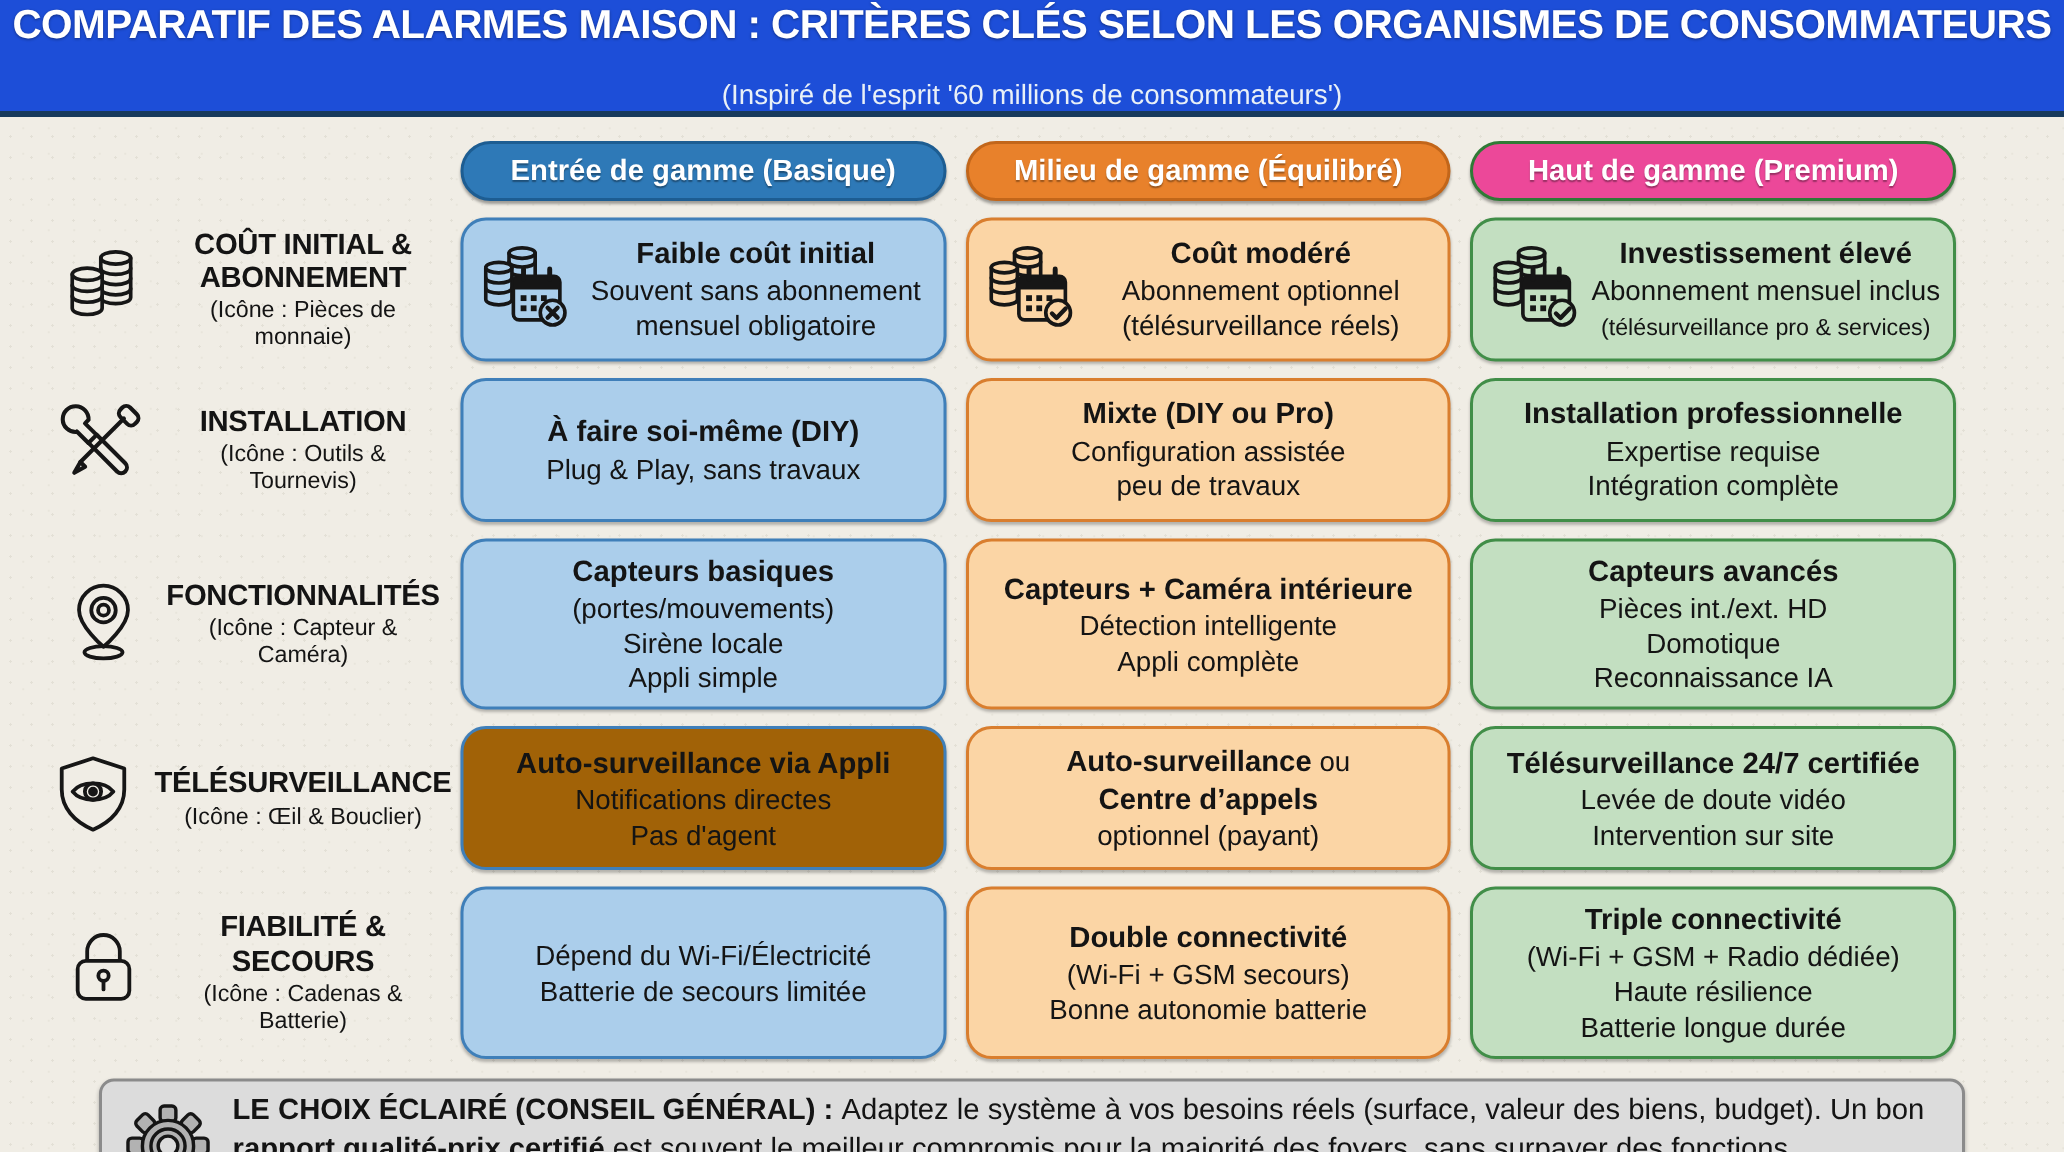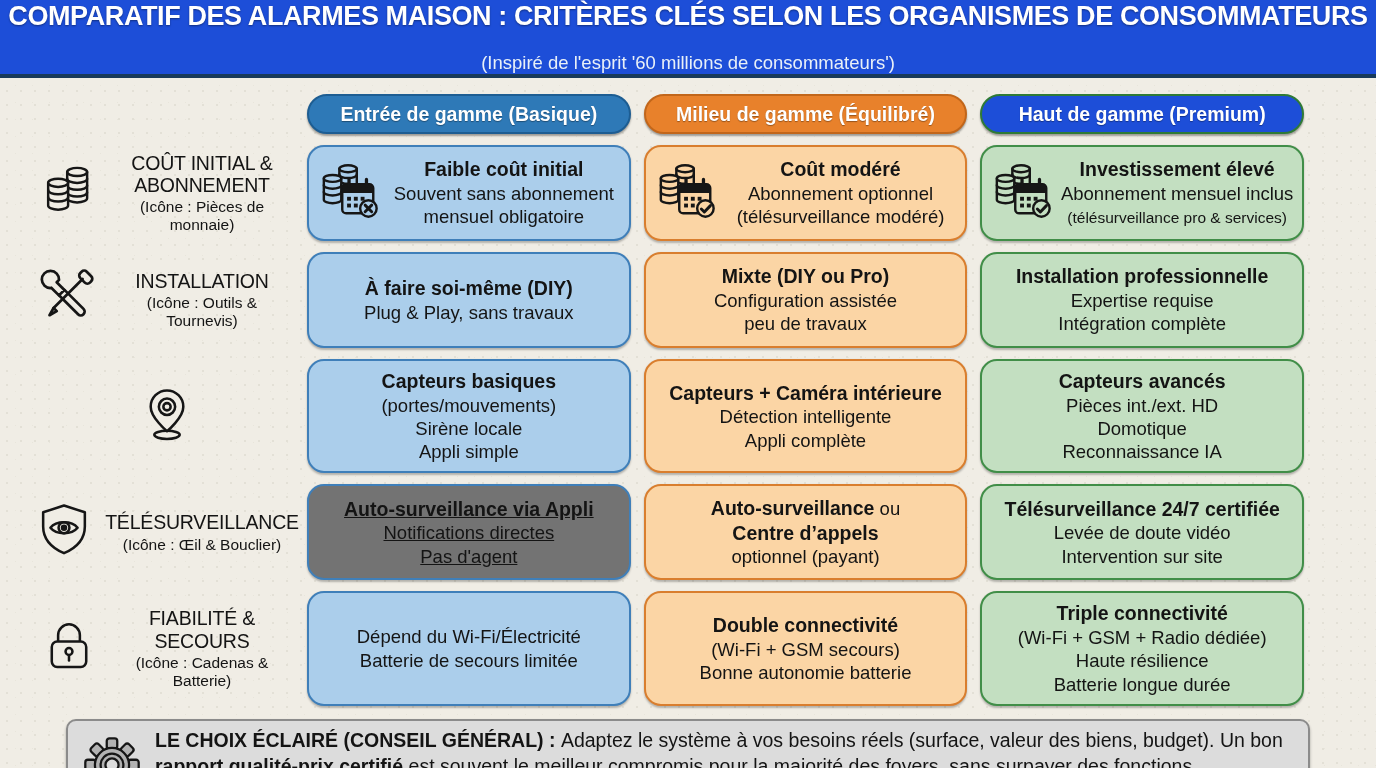"Haut de gamme (Premium)" div.pill { background: #1d4ed8 -> #ec4899 }
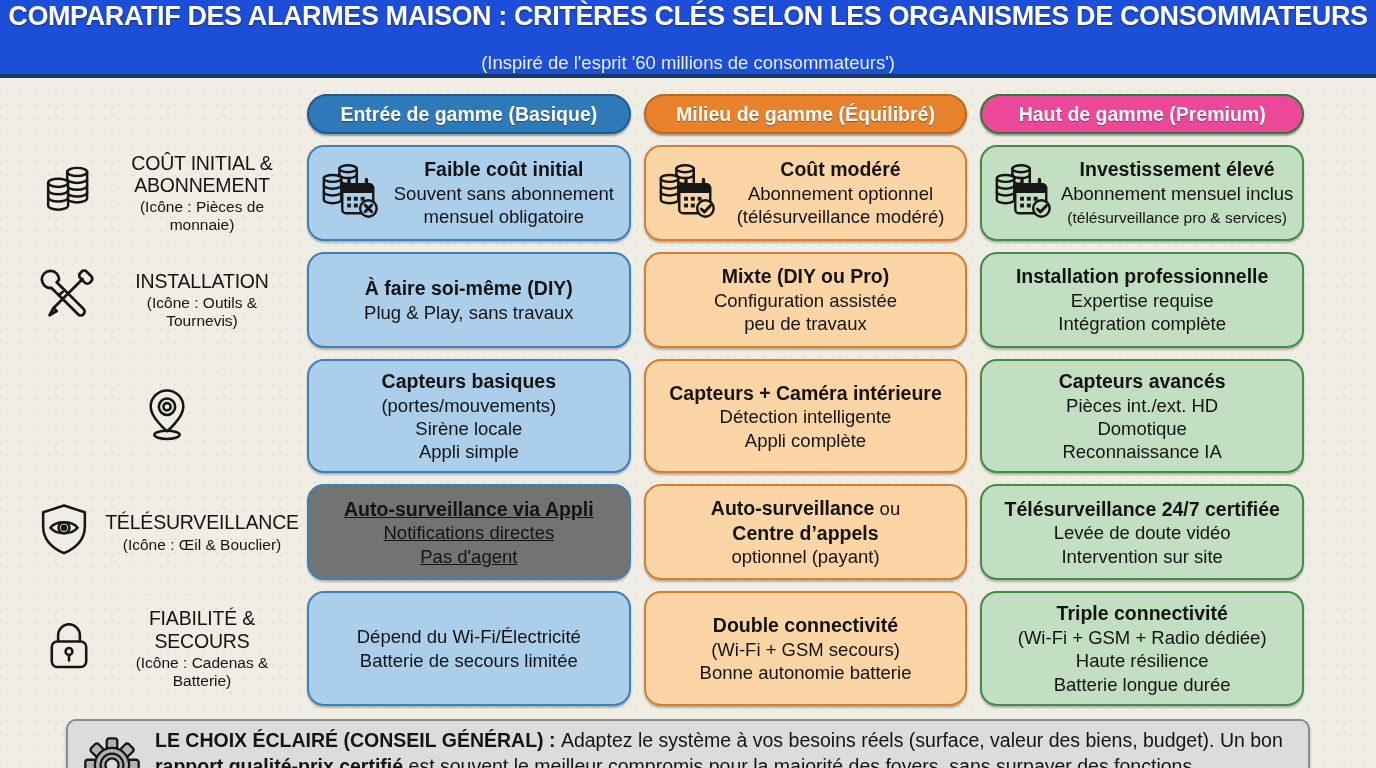"COÛT INITIAL & ABONNEMENT" .labtitle { font-weight: normal -> bold }
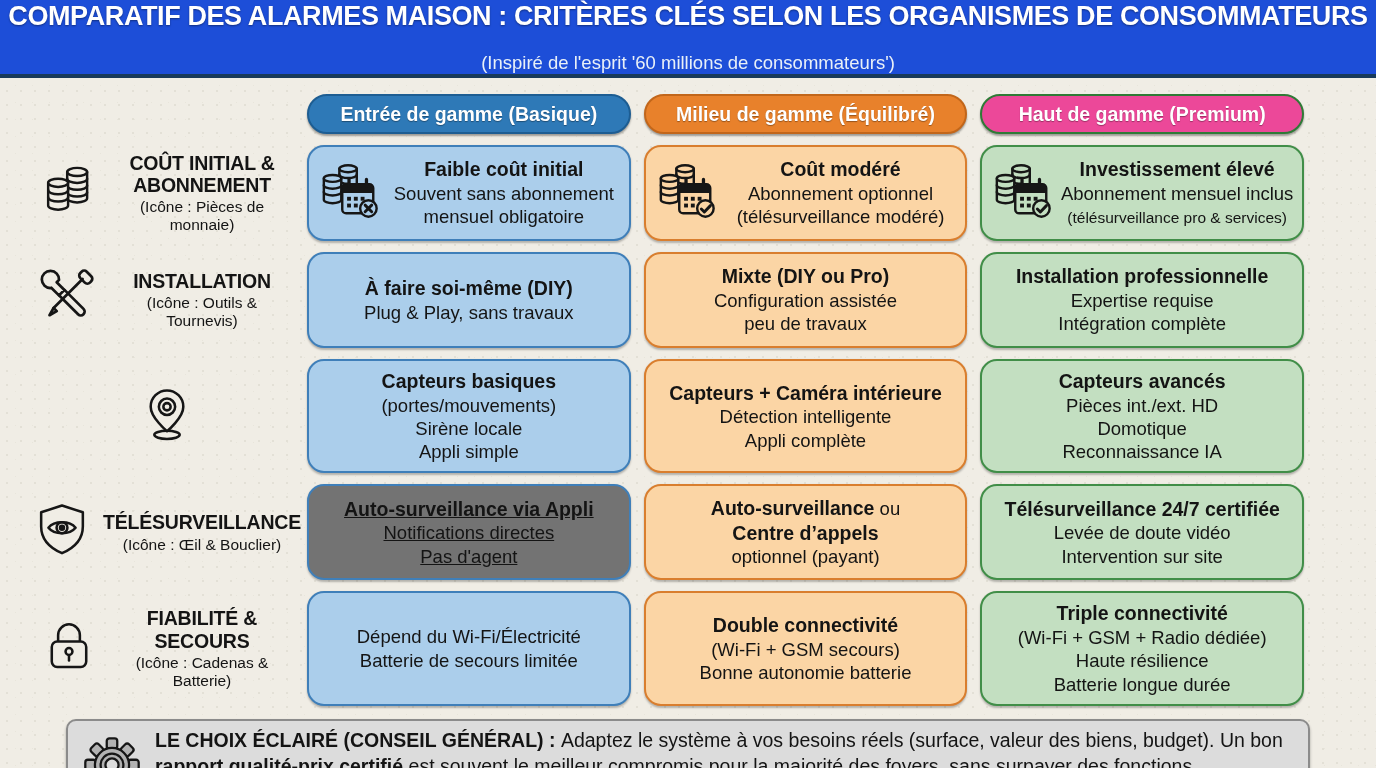"(télésurveillance modéré)" span { text: modéré -> réels }
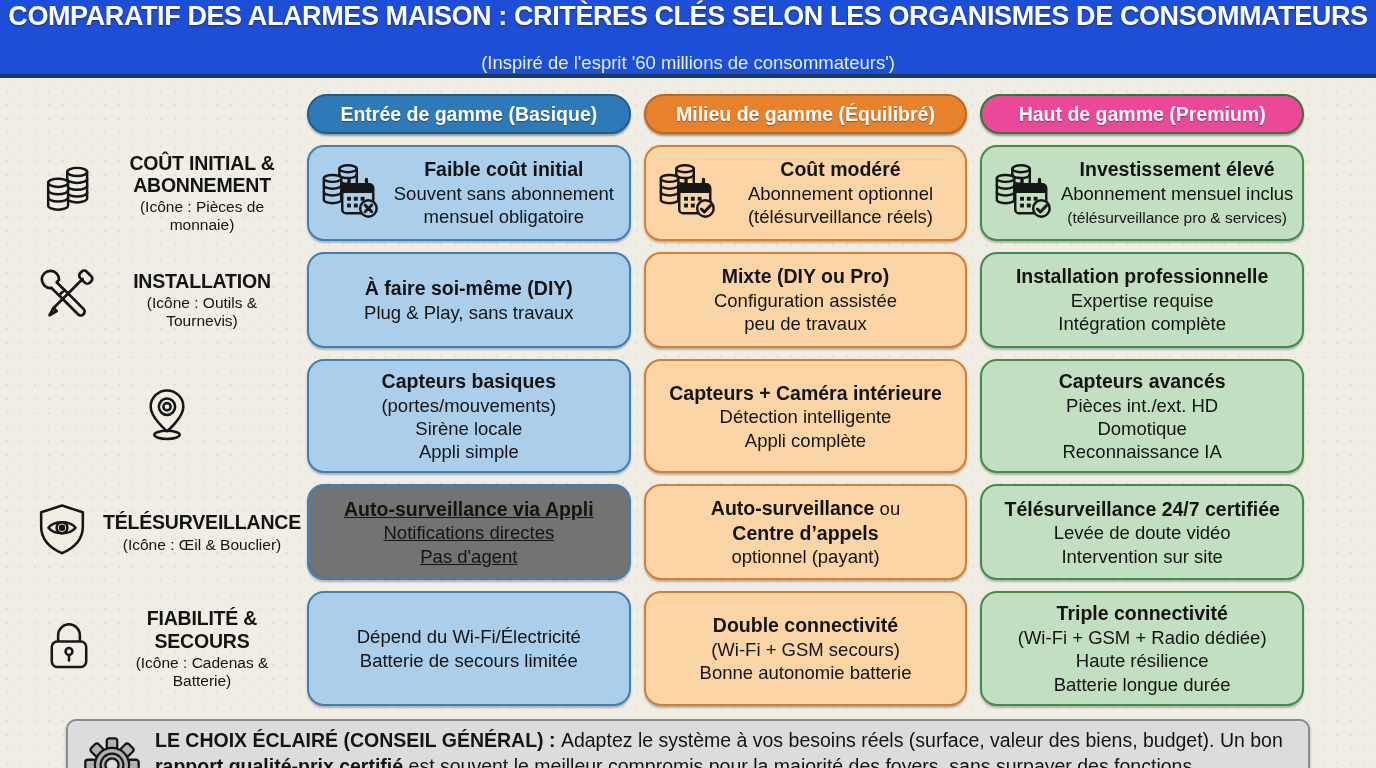"FONCTIONNALITÉS" div.labtext { html: none -> <div> <div>FONCTIONNALITÉS</div> <div>(Icône : Capteur &amp; Caméra)</div> </div> }
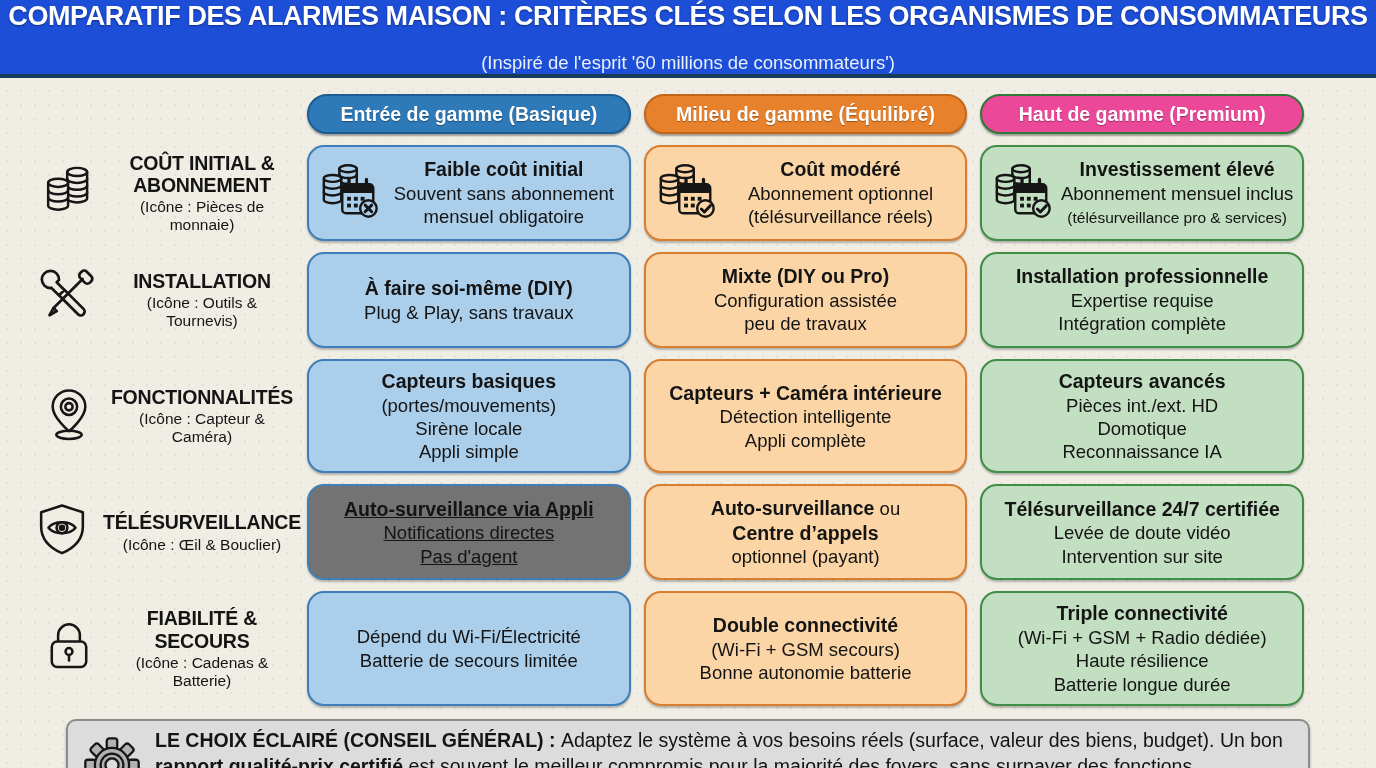"Auto-surveillance via Appli" div.cell { background: #737373 -> #a16207; text-decoration: underline -> none }
